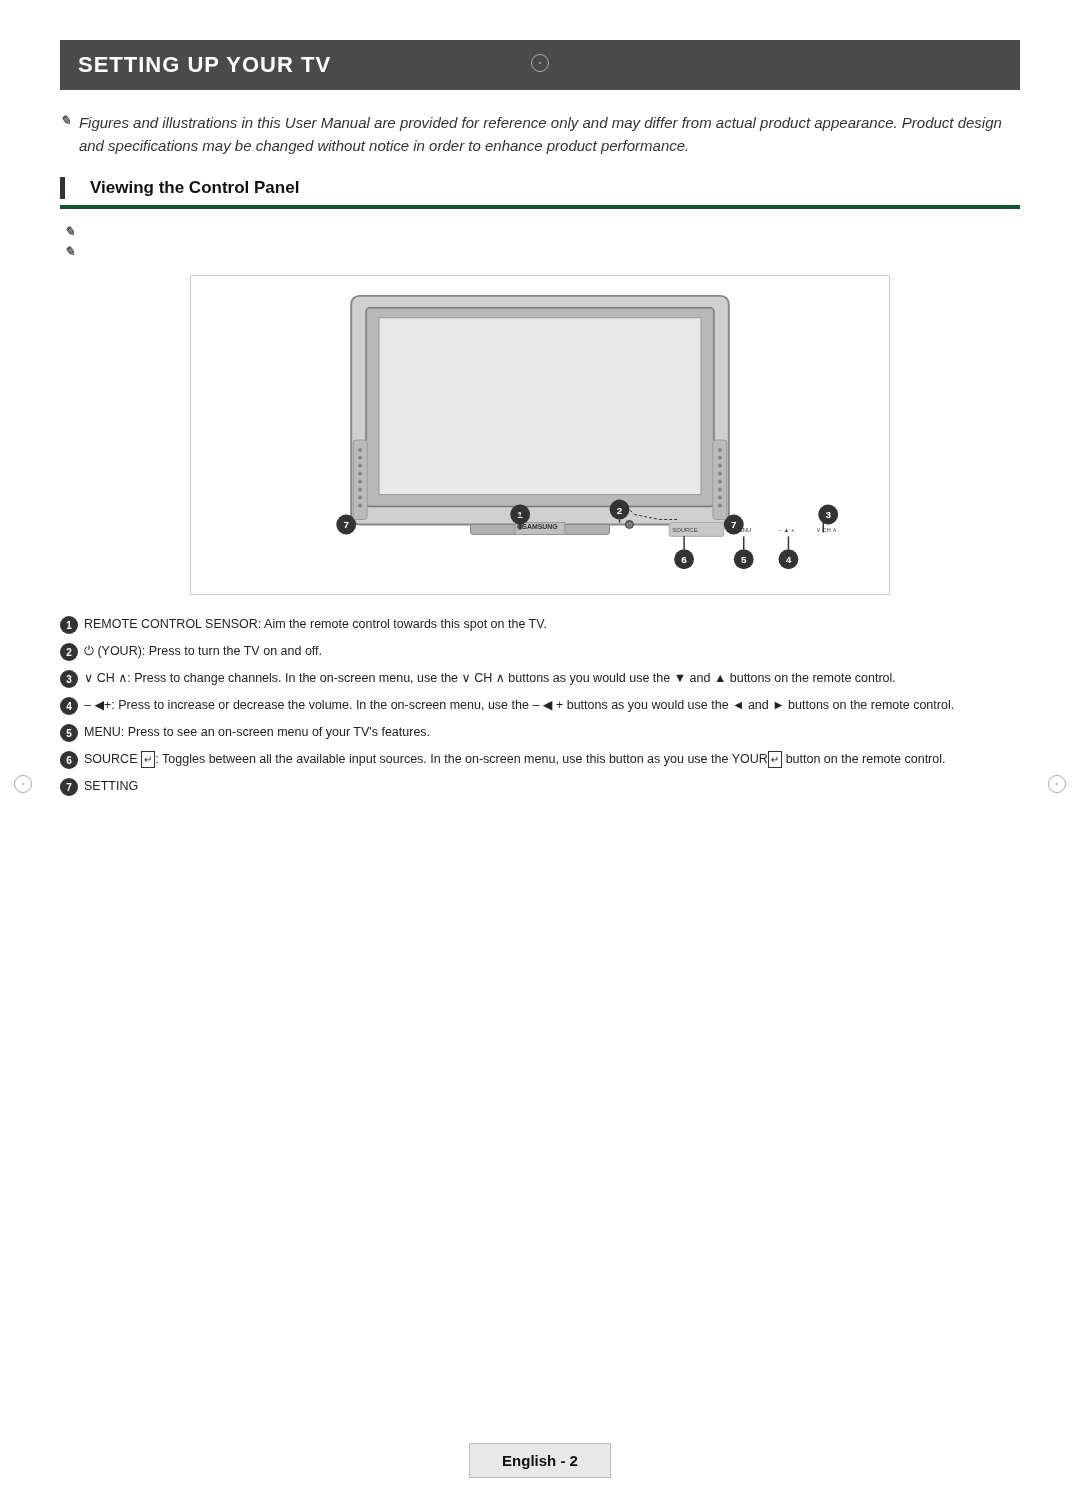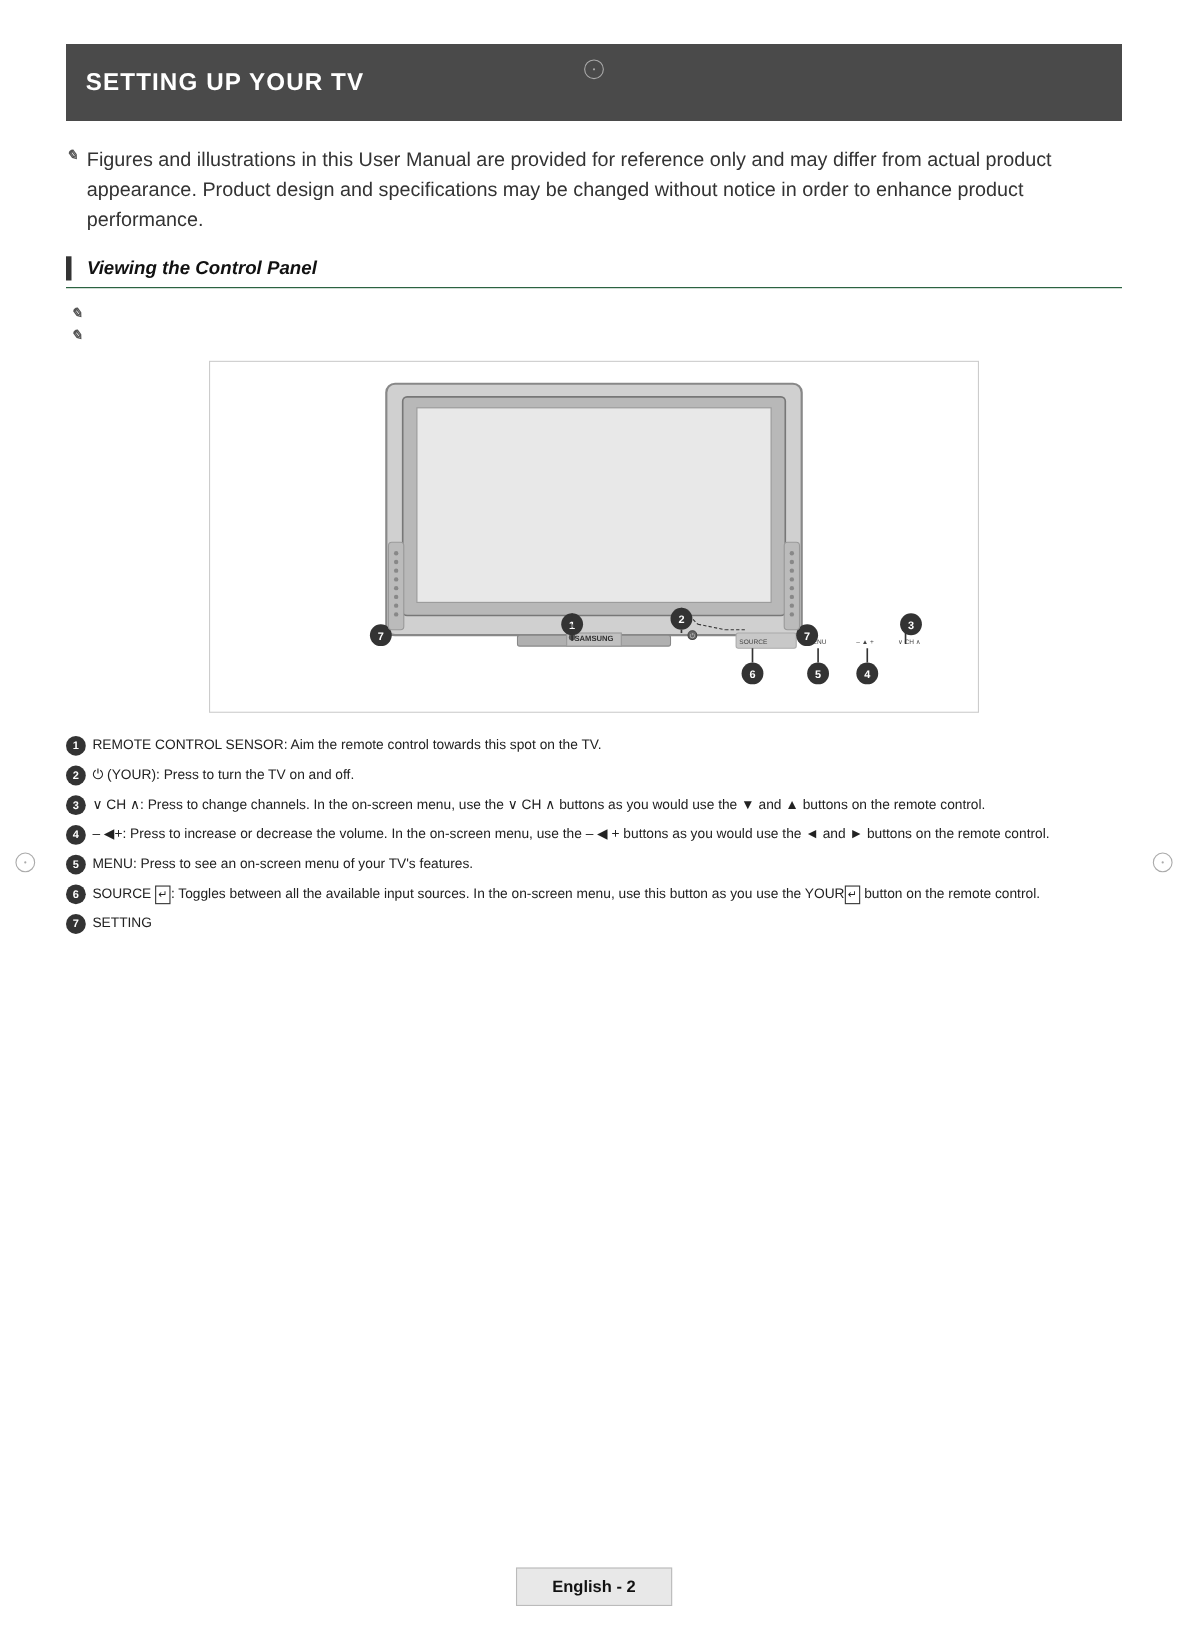"SETTING UP YOUR TV" .title-bar { padding: 22px 18px -> 12px 18px }
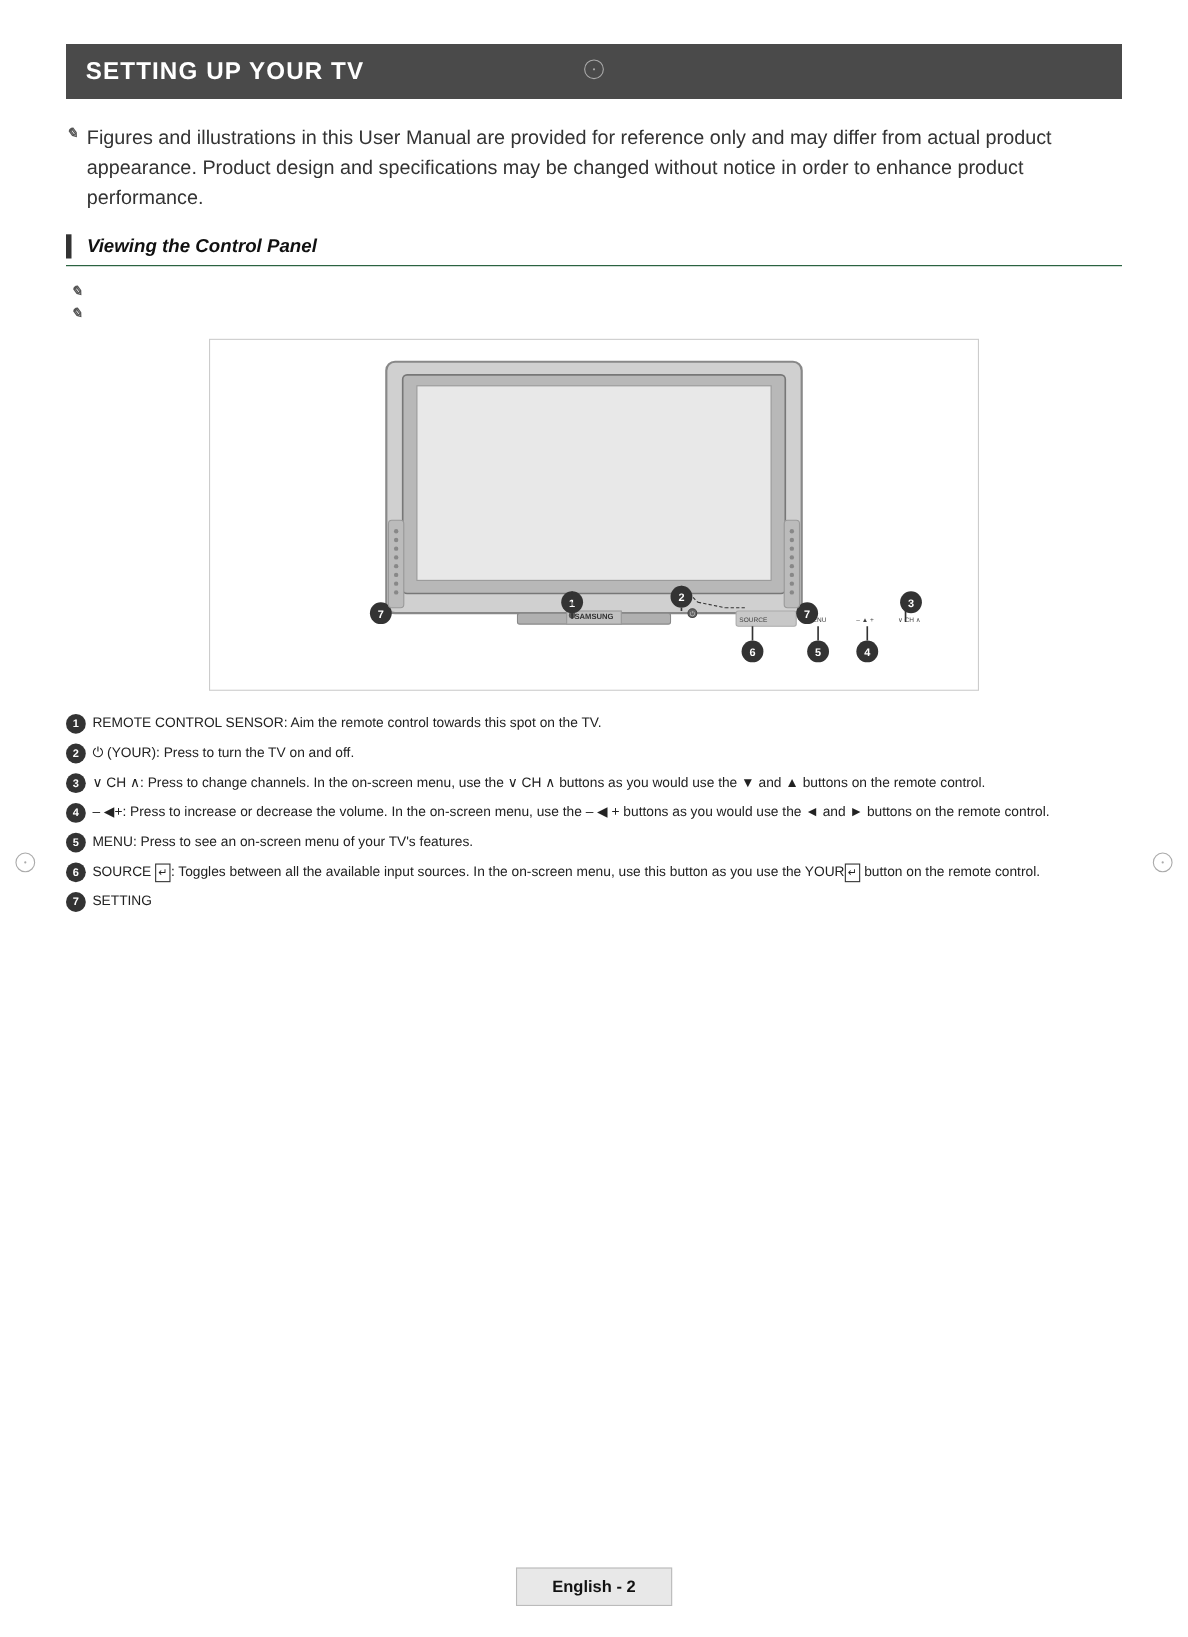"Figures and illustrations in this" .note-text { font-size: 18px -> 15px; font-style: none -> italic }
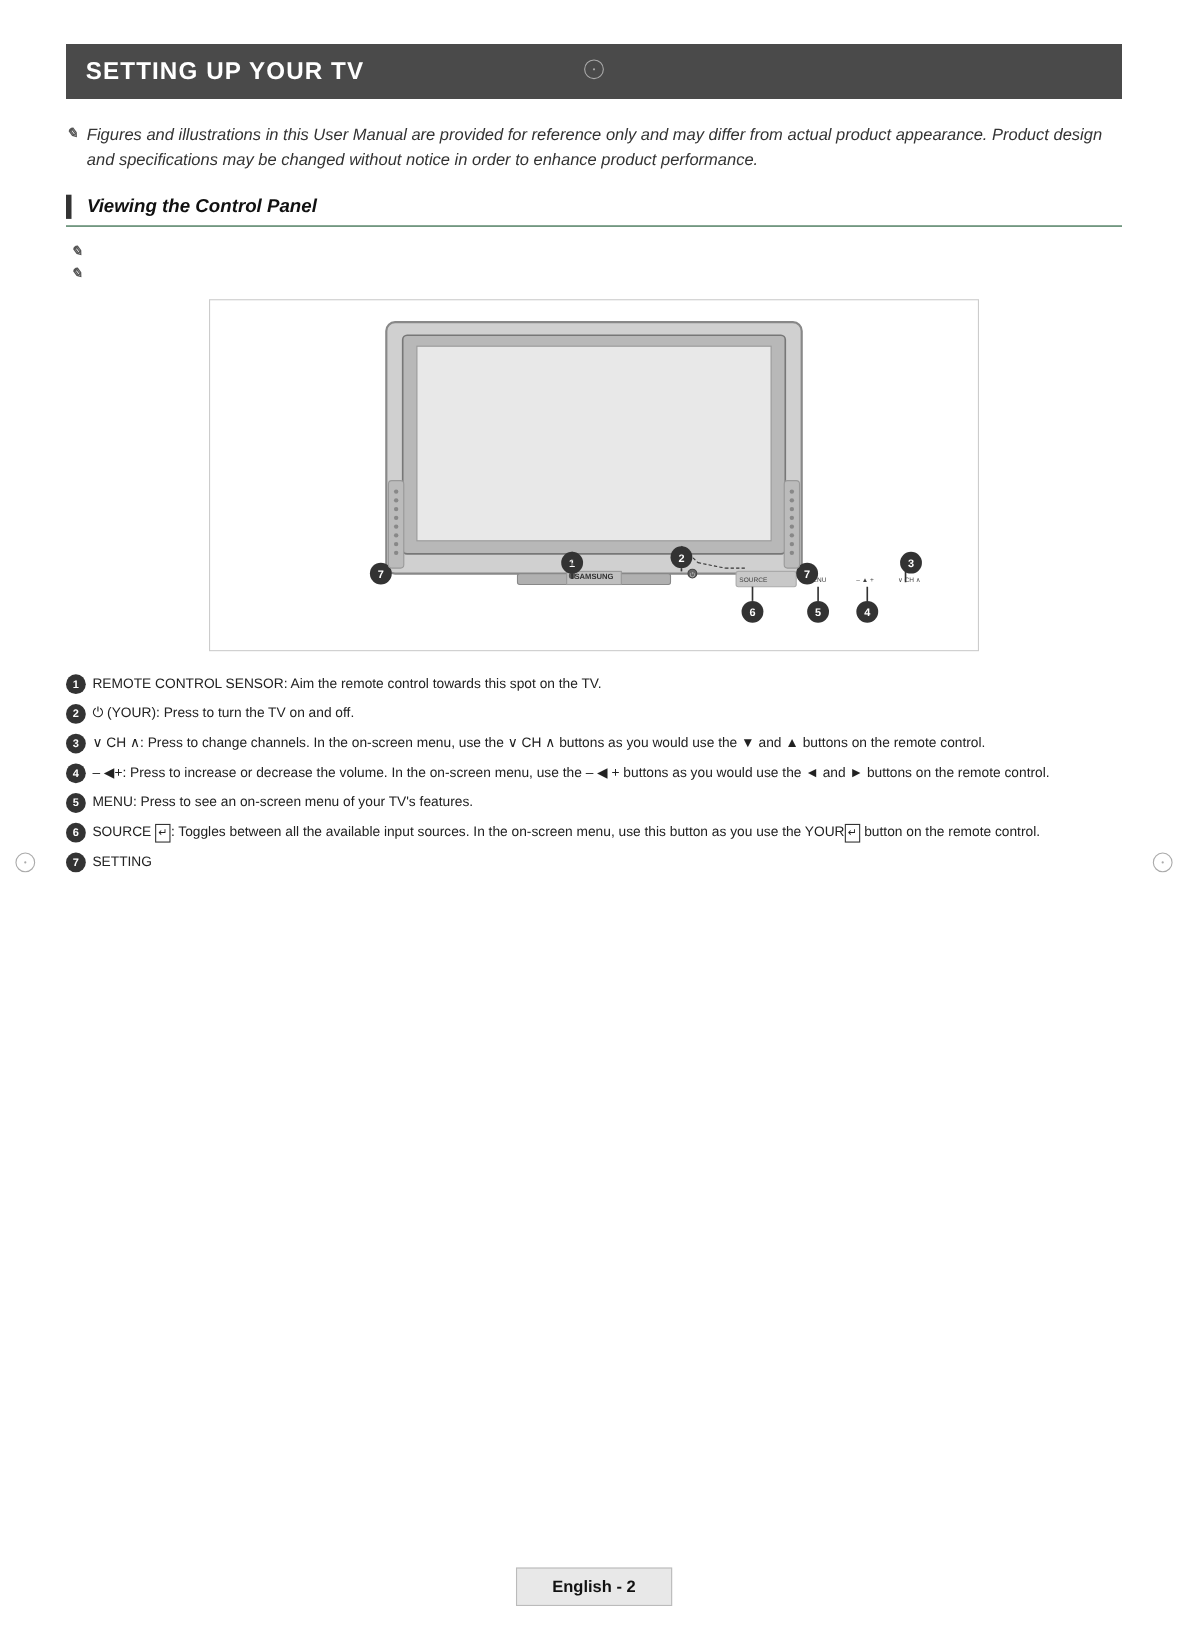"Viewing the Control Panel" .section-heading { border-bottom: 1px solid #14532d -> 4px solid #14532d; font-style: italic -> none; gap: 4px -> 15px }
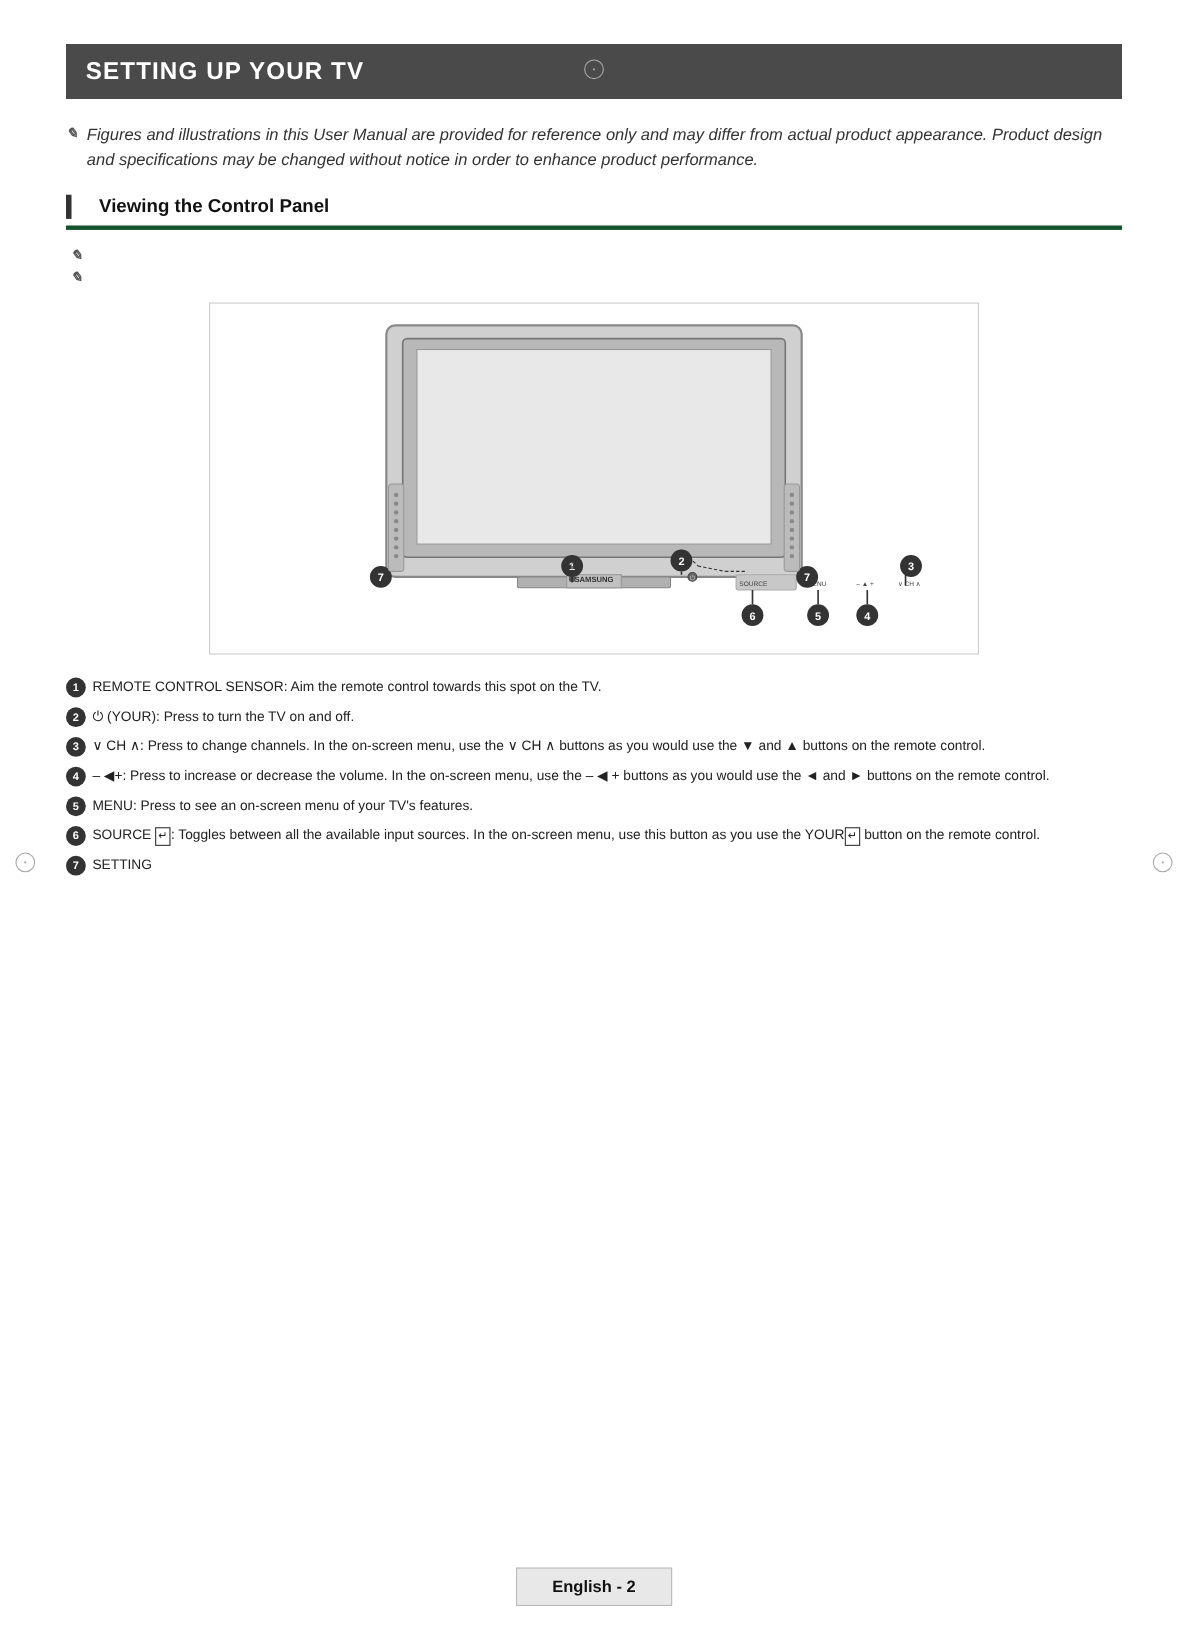"English - 2" .bottom-bar { bottom: 68px -> 50px }
